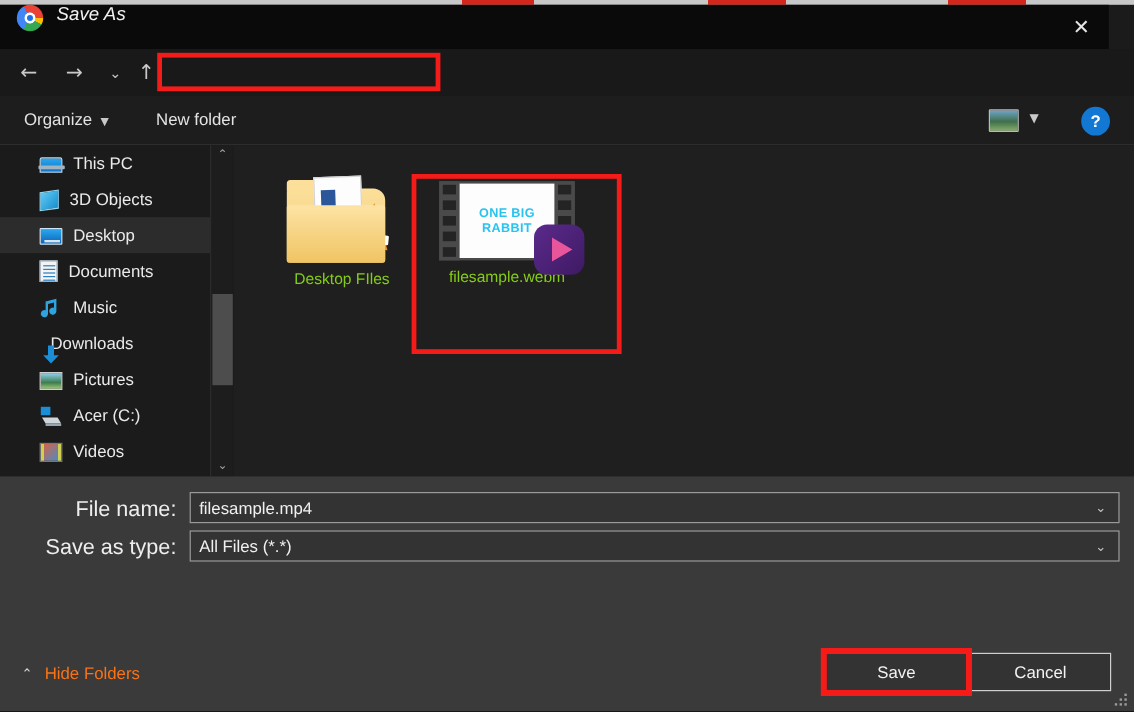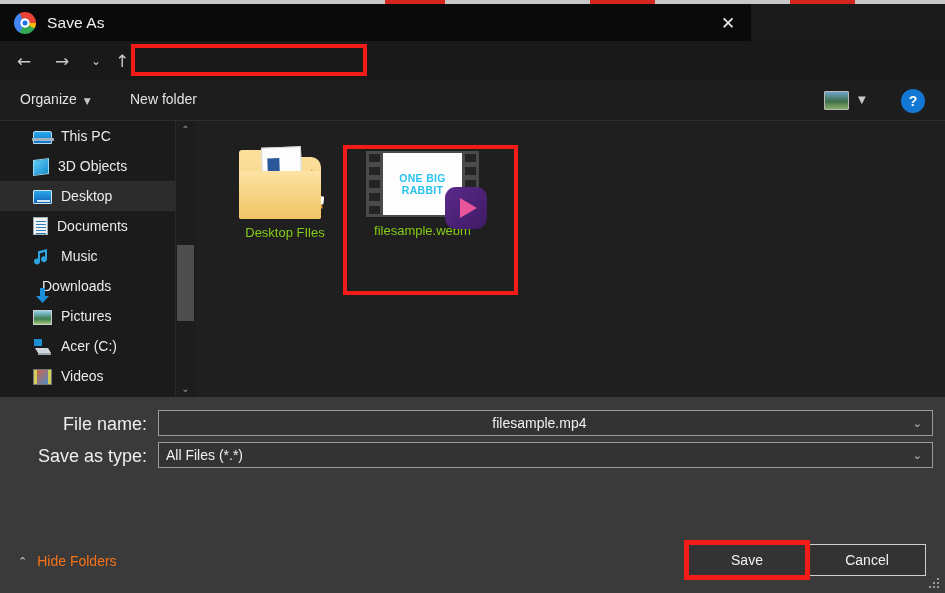"Save As" .titlebar { align-items: center -> none; font-style: none -> italic; width: 751px -> 924px }
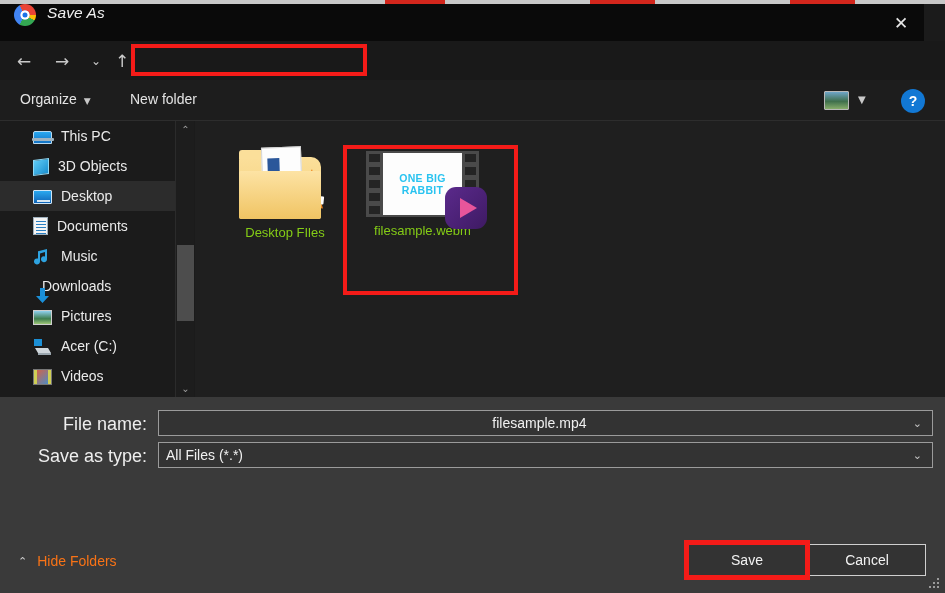"filesample.mp4" .combo-fn { text-align: center -> none }
